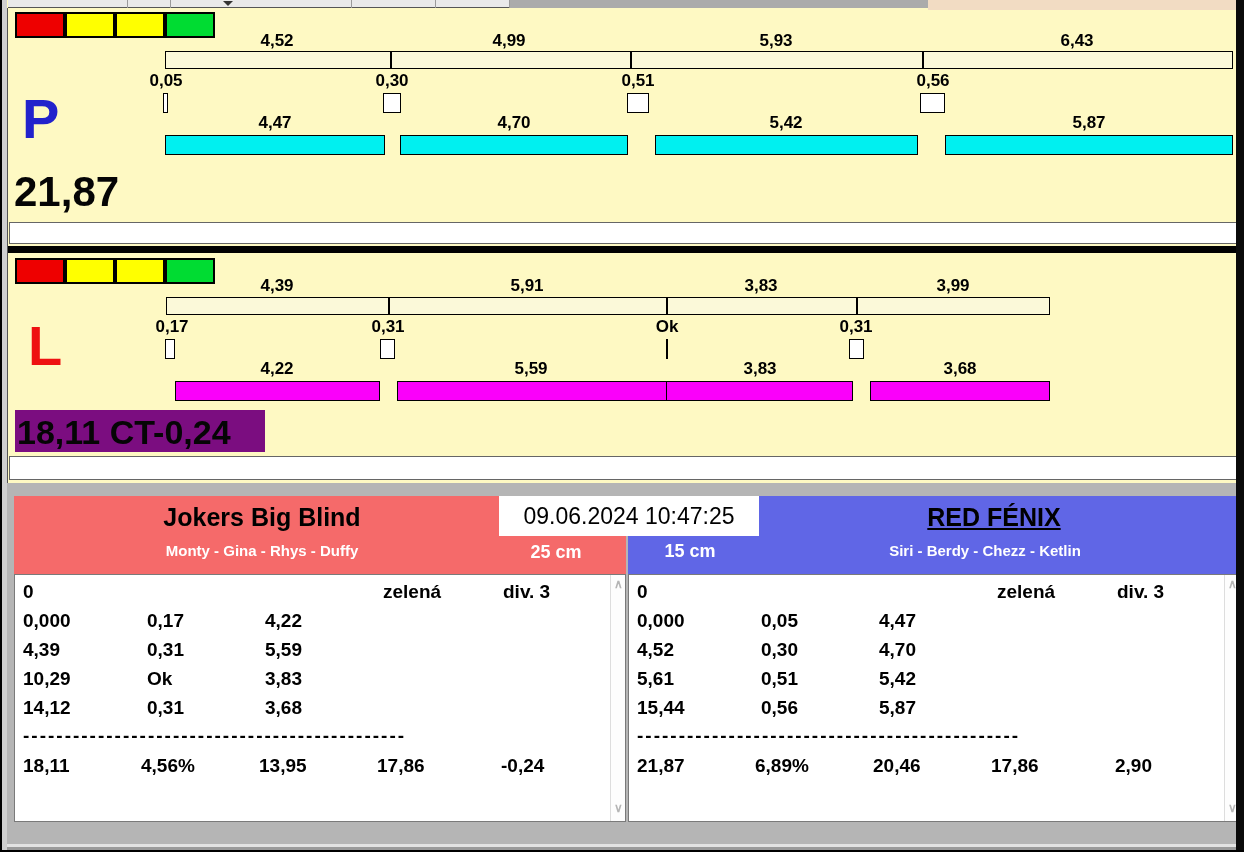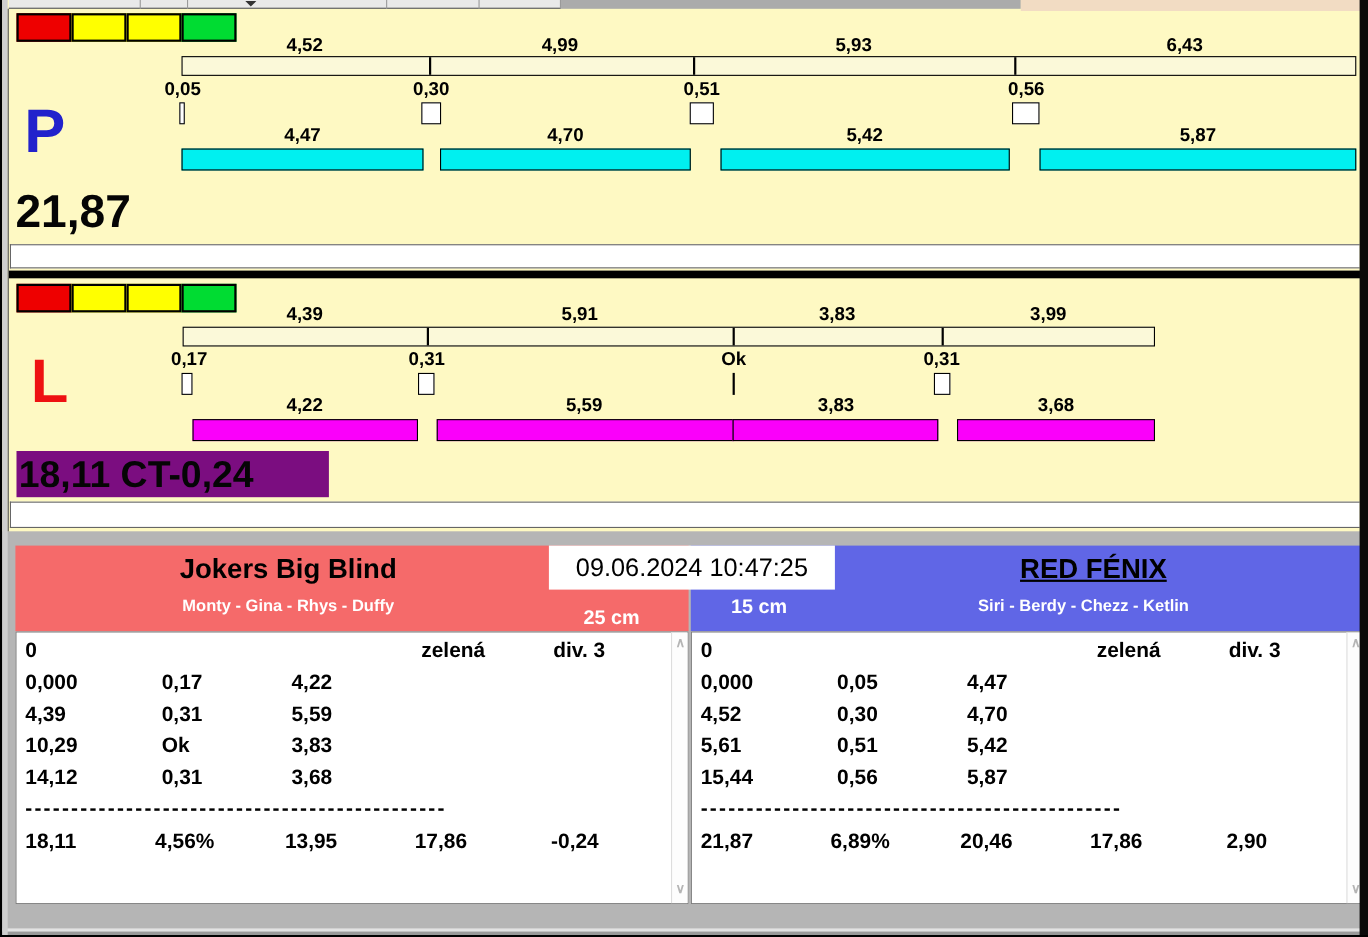"18,11 CT-0,24" div.abs { width: 284px -> 250px }
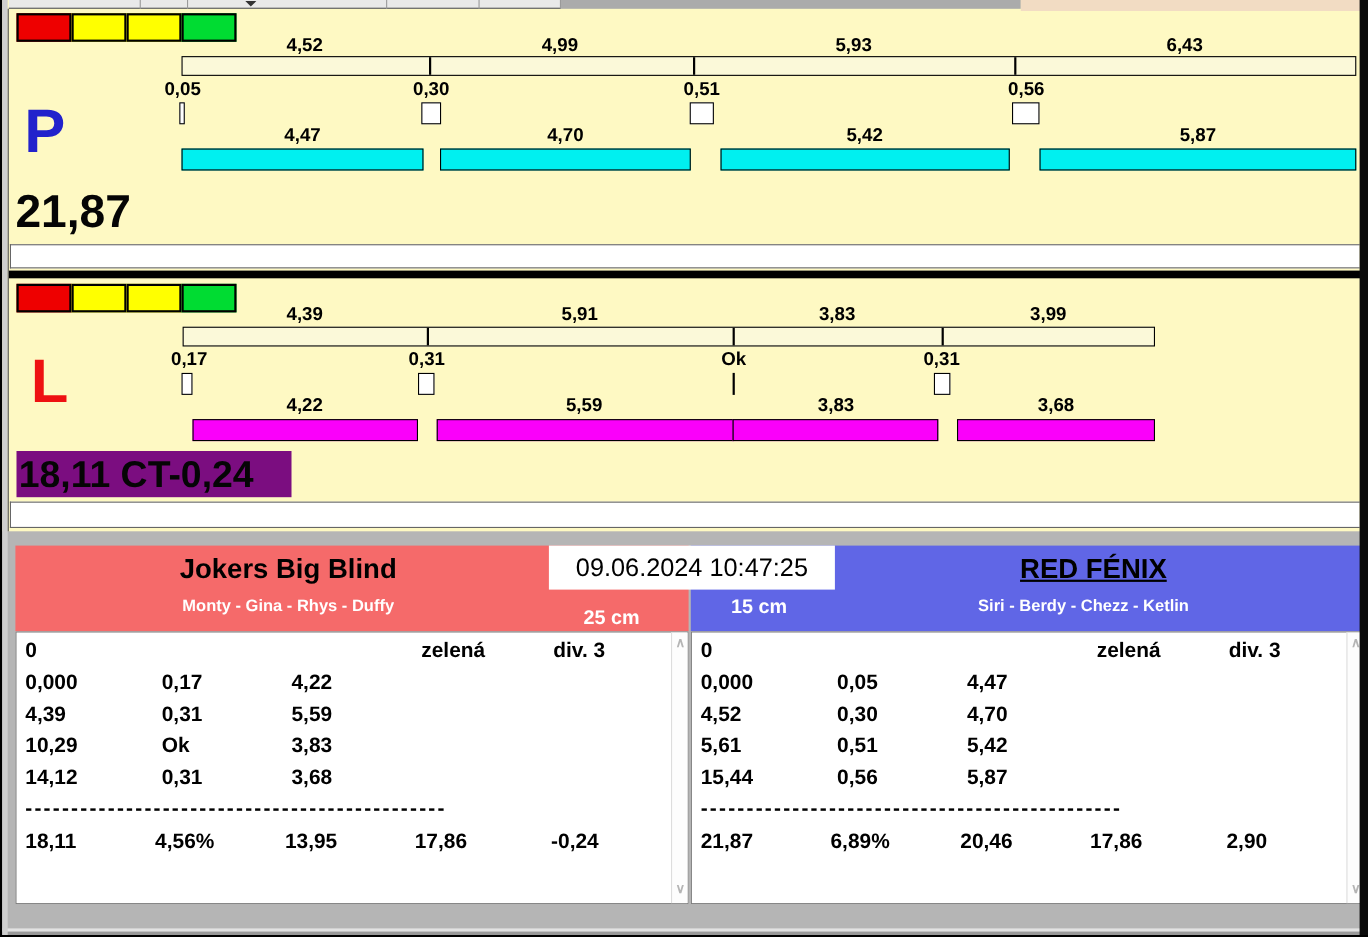"25 cm" div.hdr-height { top: 55px -> 46px }
